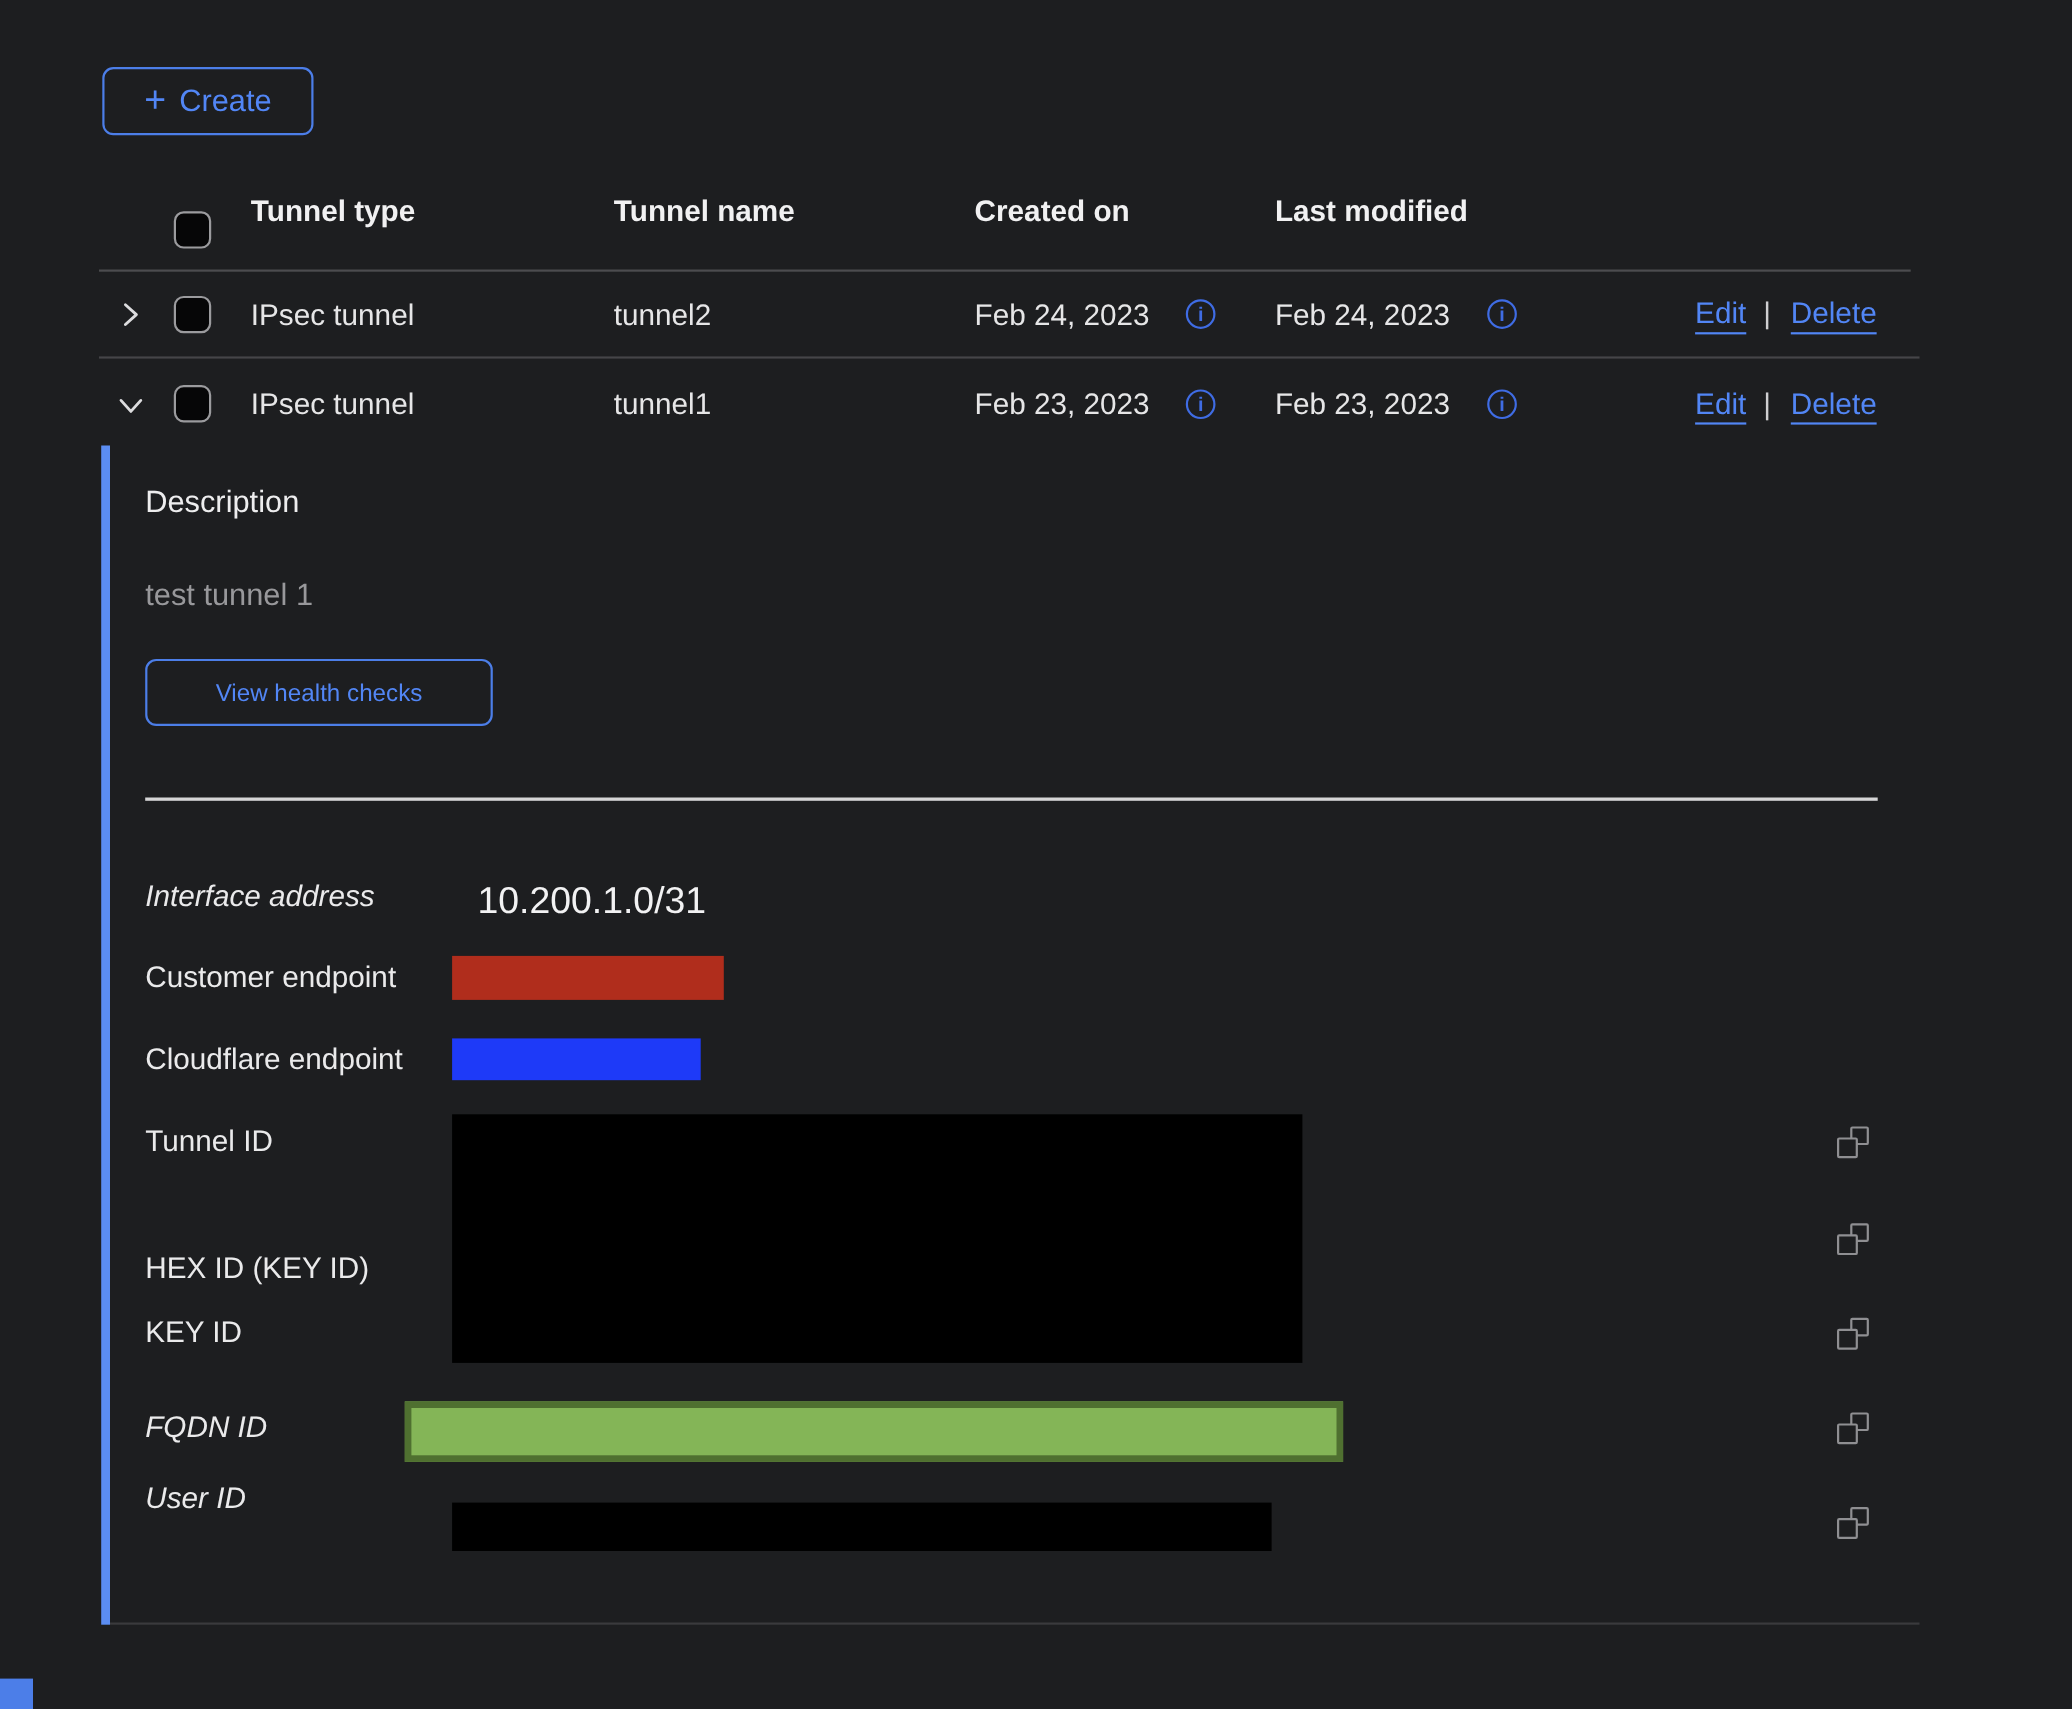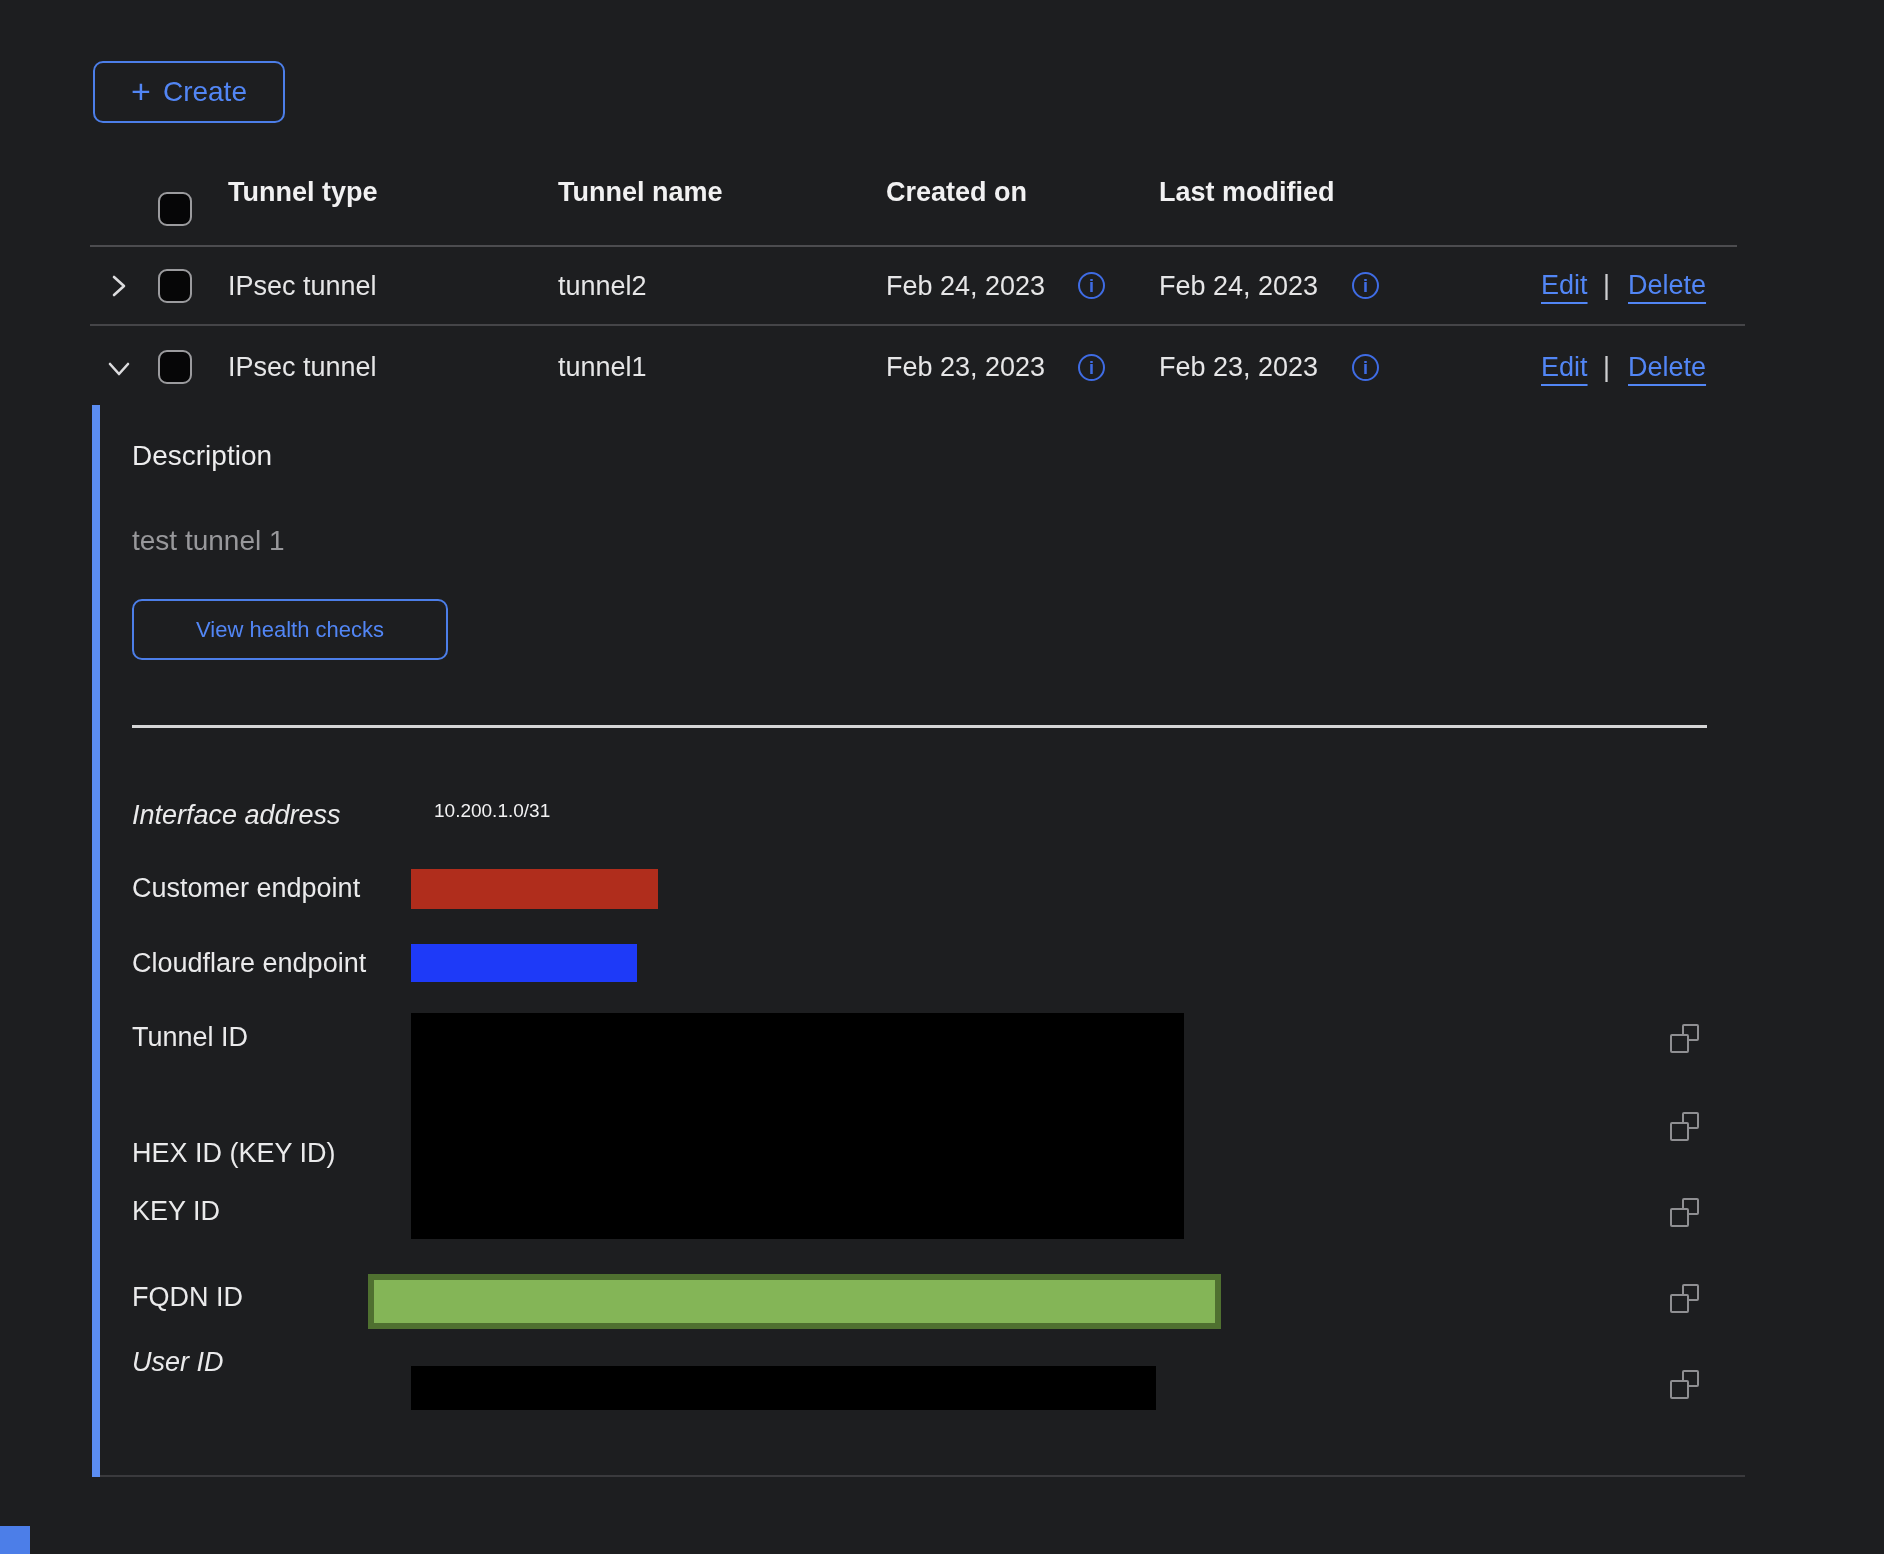"10.200.1.0/31" .dt-value { font-size: 19px -> 34px }
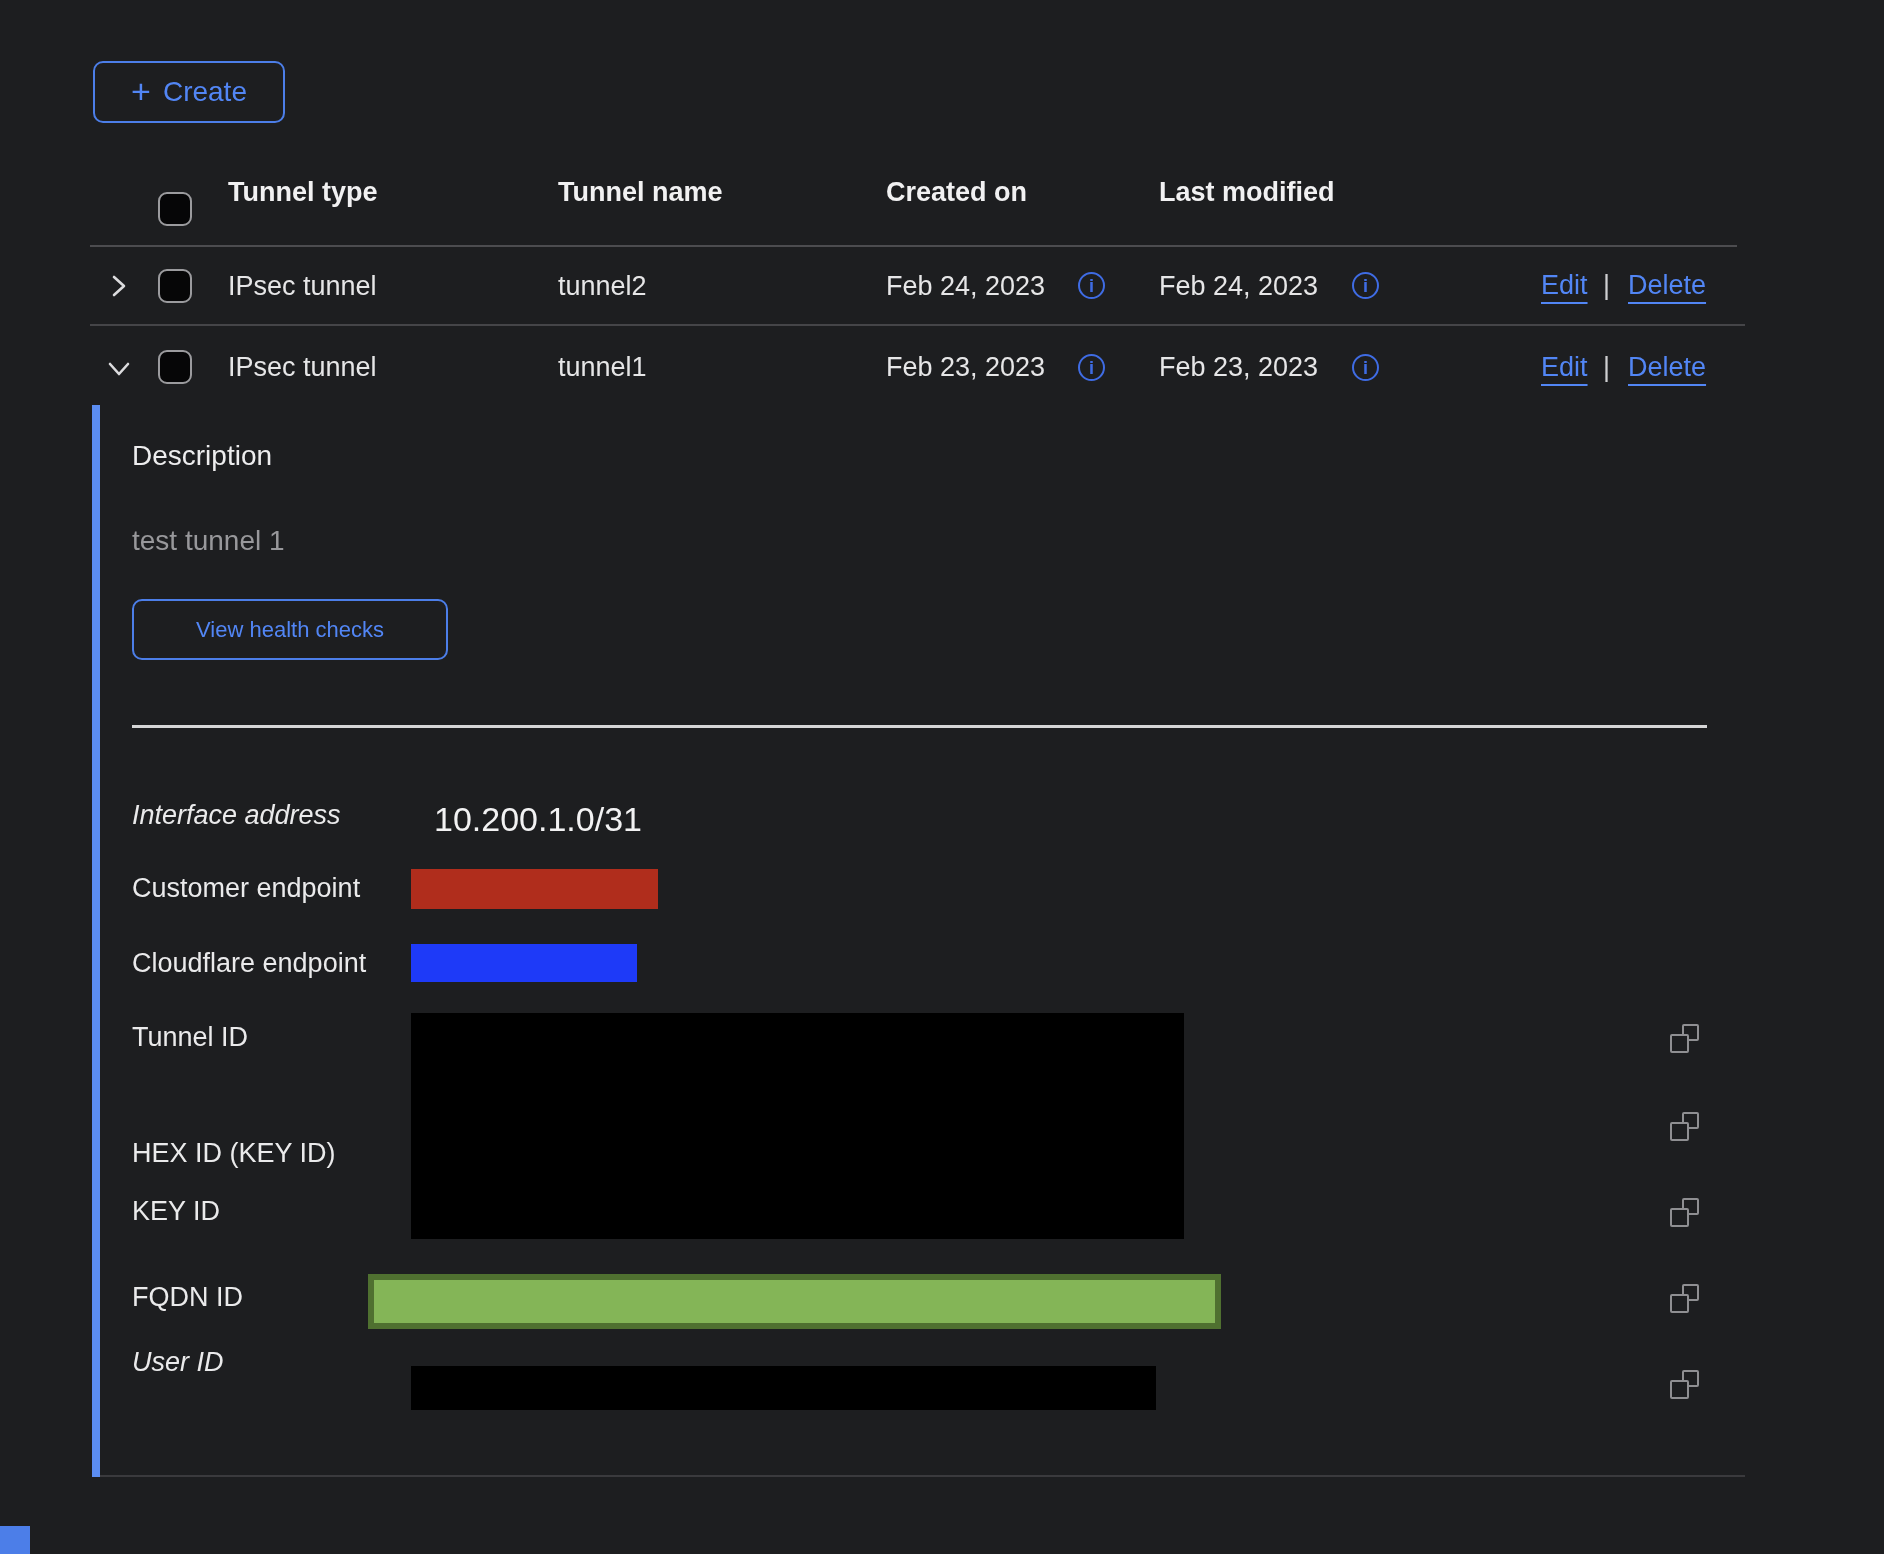"FQDN ID" div.abs { font-style: none -> italic }
